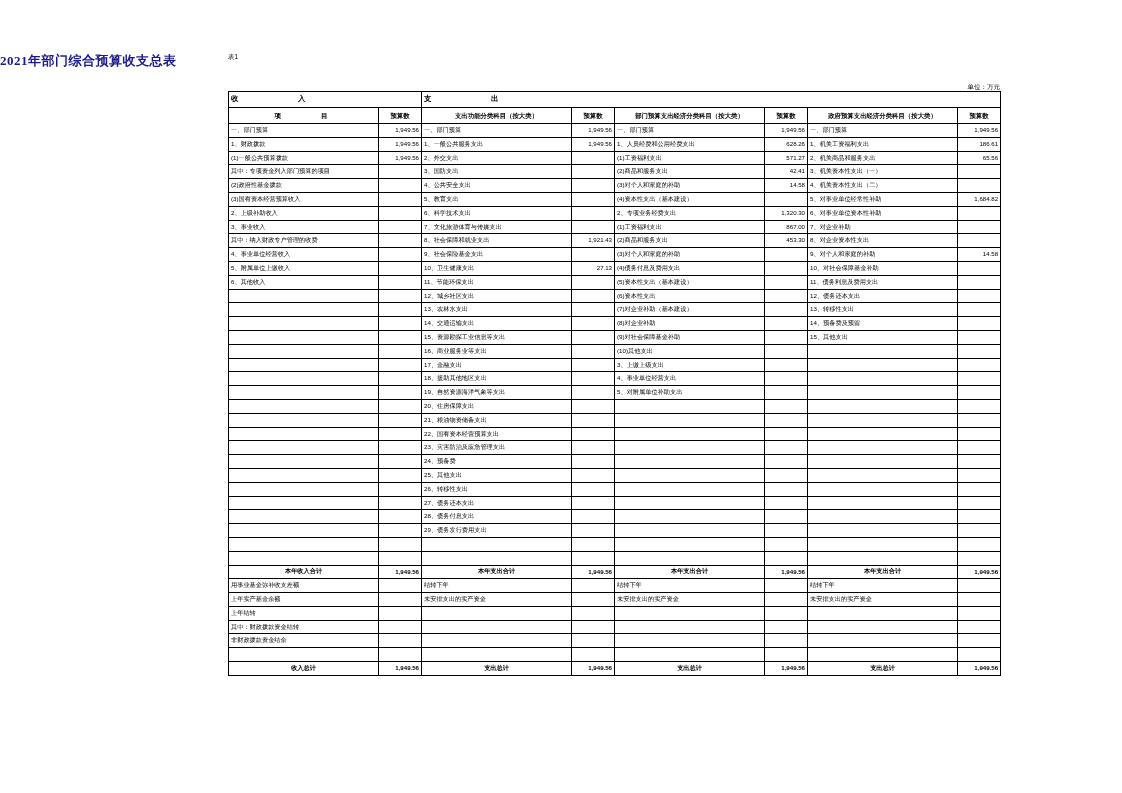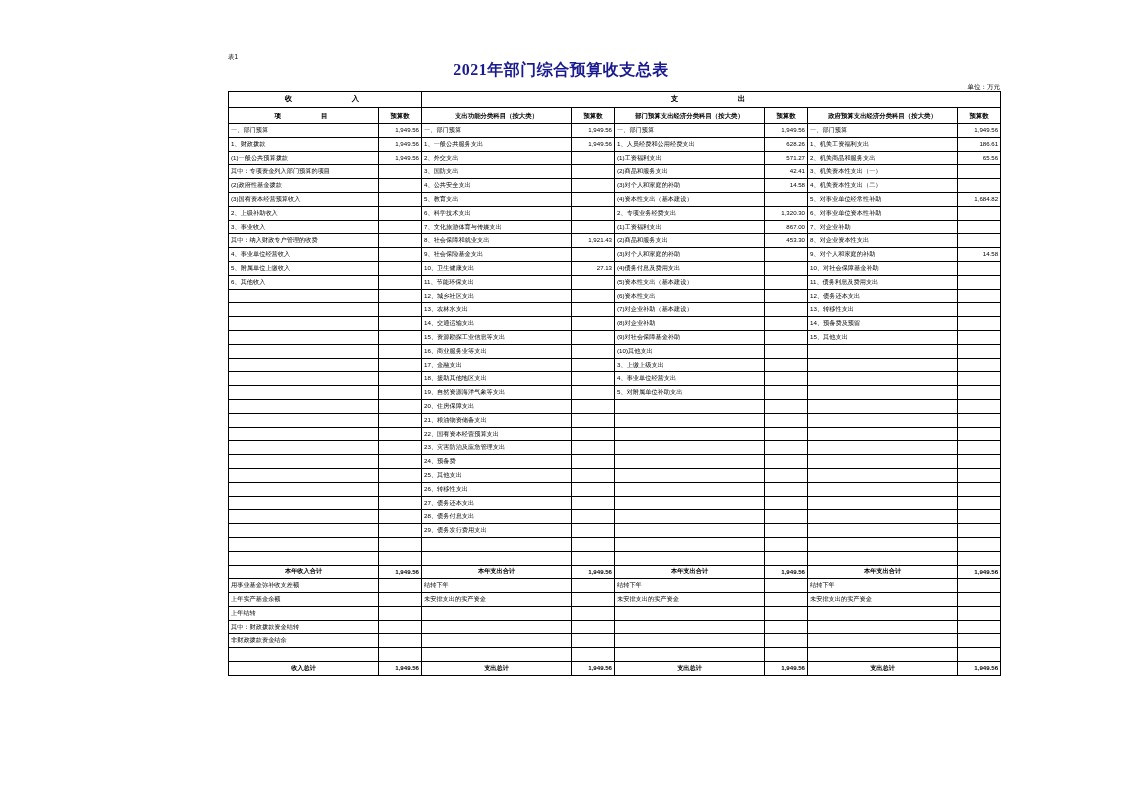"2021年部门综合预算收支总表" .doc-title { font-size: 16px -> 13px; text-align: center -> left; top: 60px -> 52px }
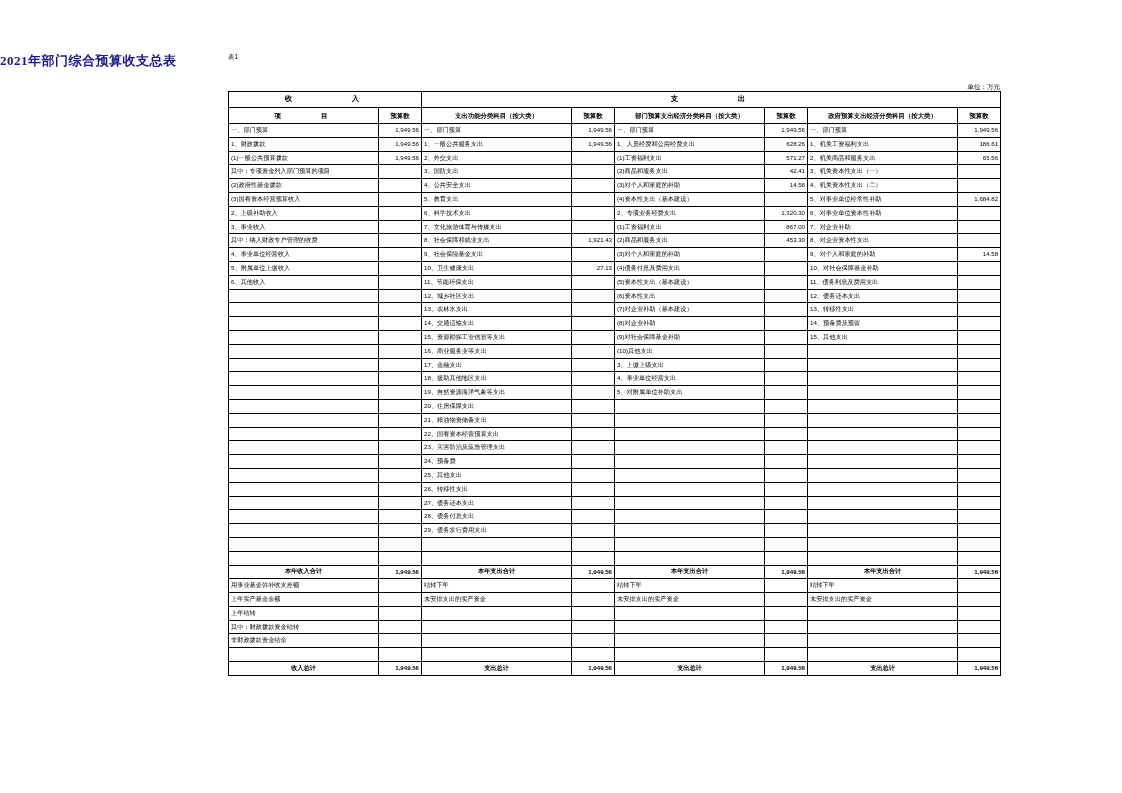"收 入" .hdr-big { text-align: center -> none }
